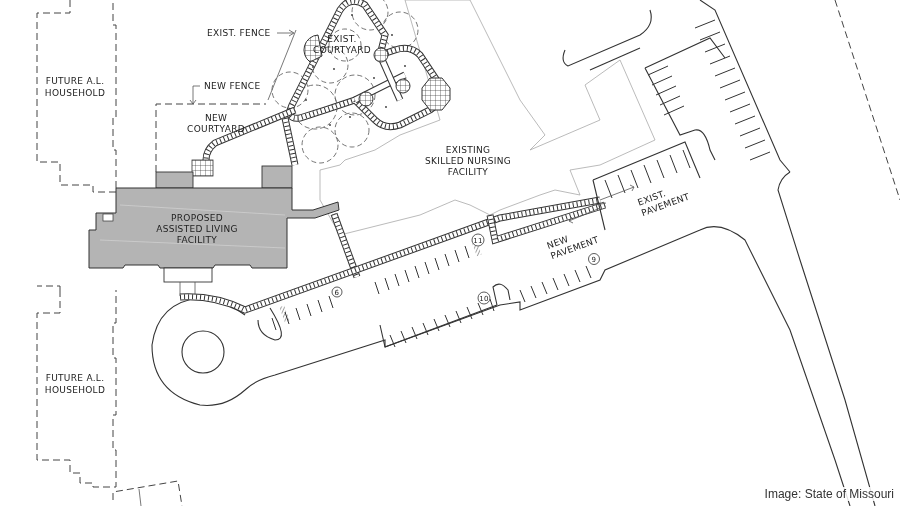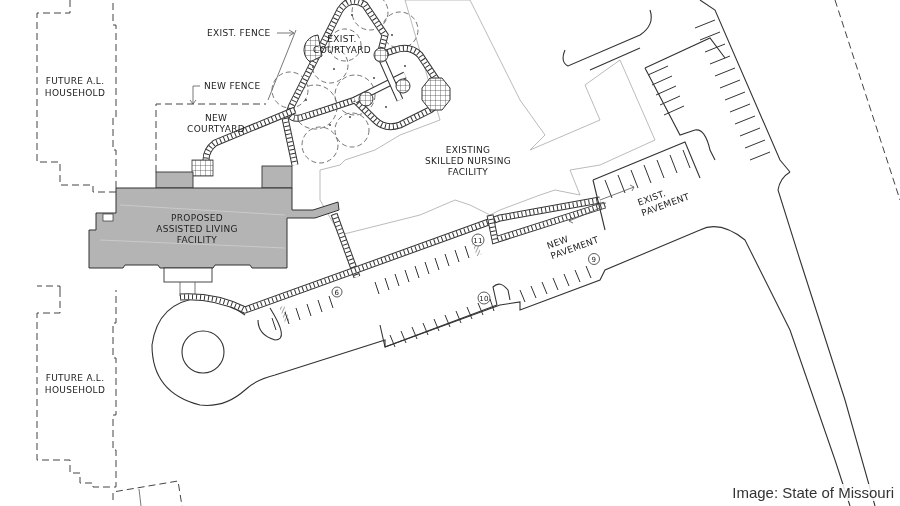"Image: State of Missouri" .credit { font-size: 15px -> 12px }
